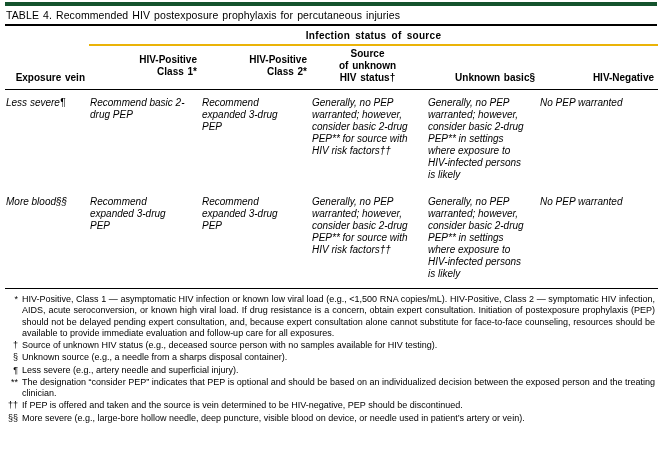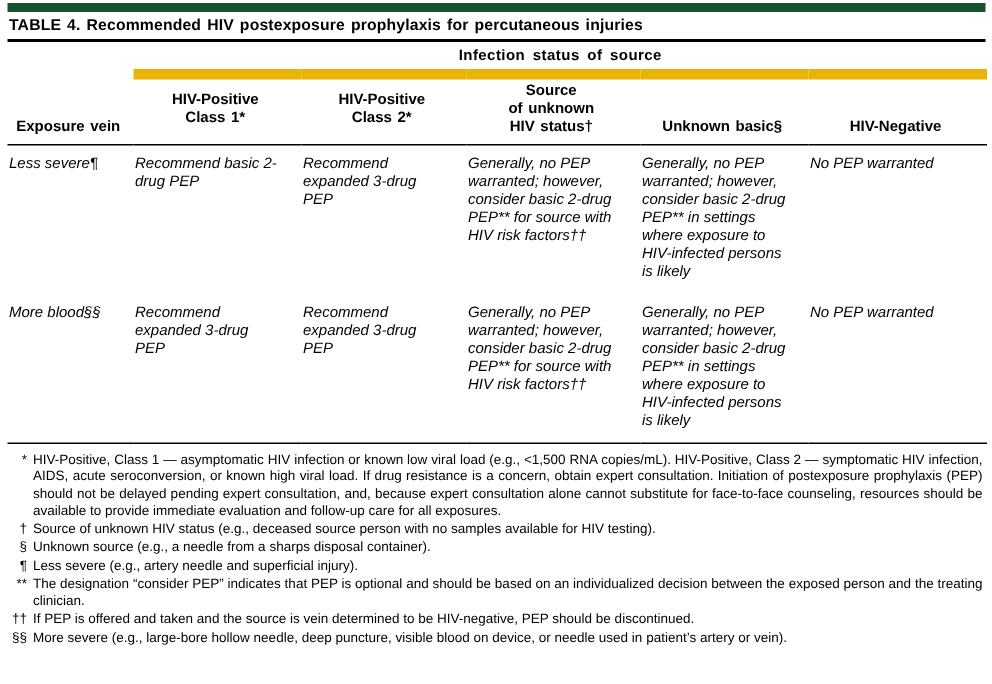"TABLE 4. Recommended HIV postexposure" .title { border-top: 6px solid #14532d -> 4px solid #14532d; font-weight: bold -> normal }
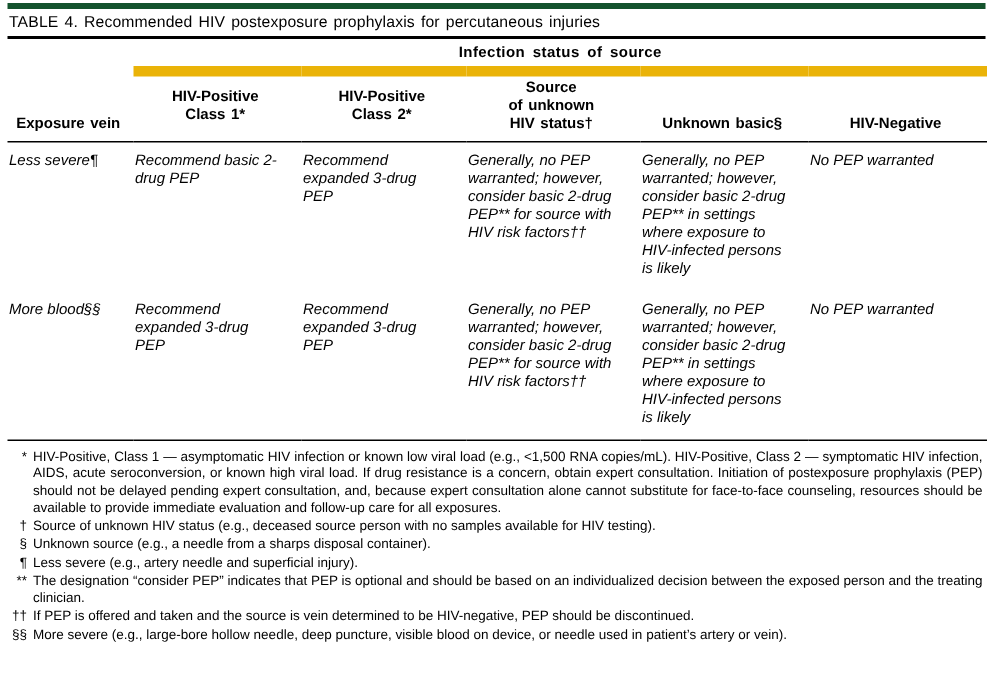"Infection status of source" .group-header-cell { border-bottom: 7px solid #eab308 -> 2px solid #eab308 }
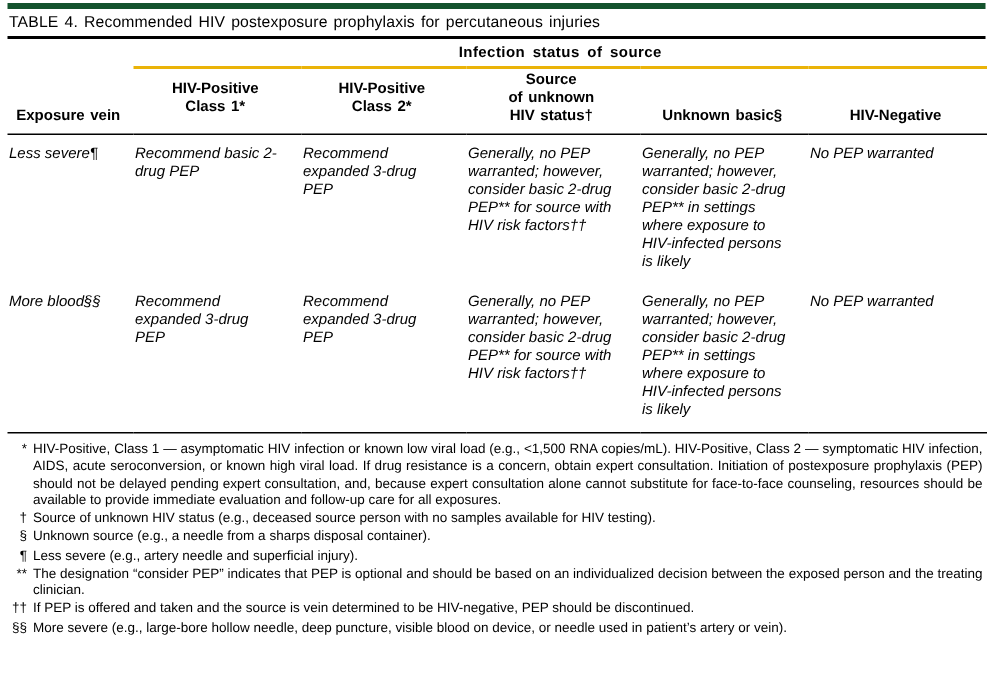"HIV-Positive" th { text-align: center -> right }
